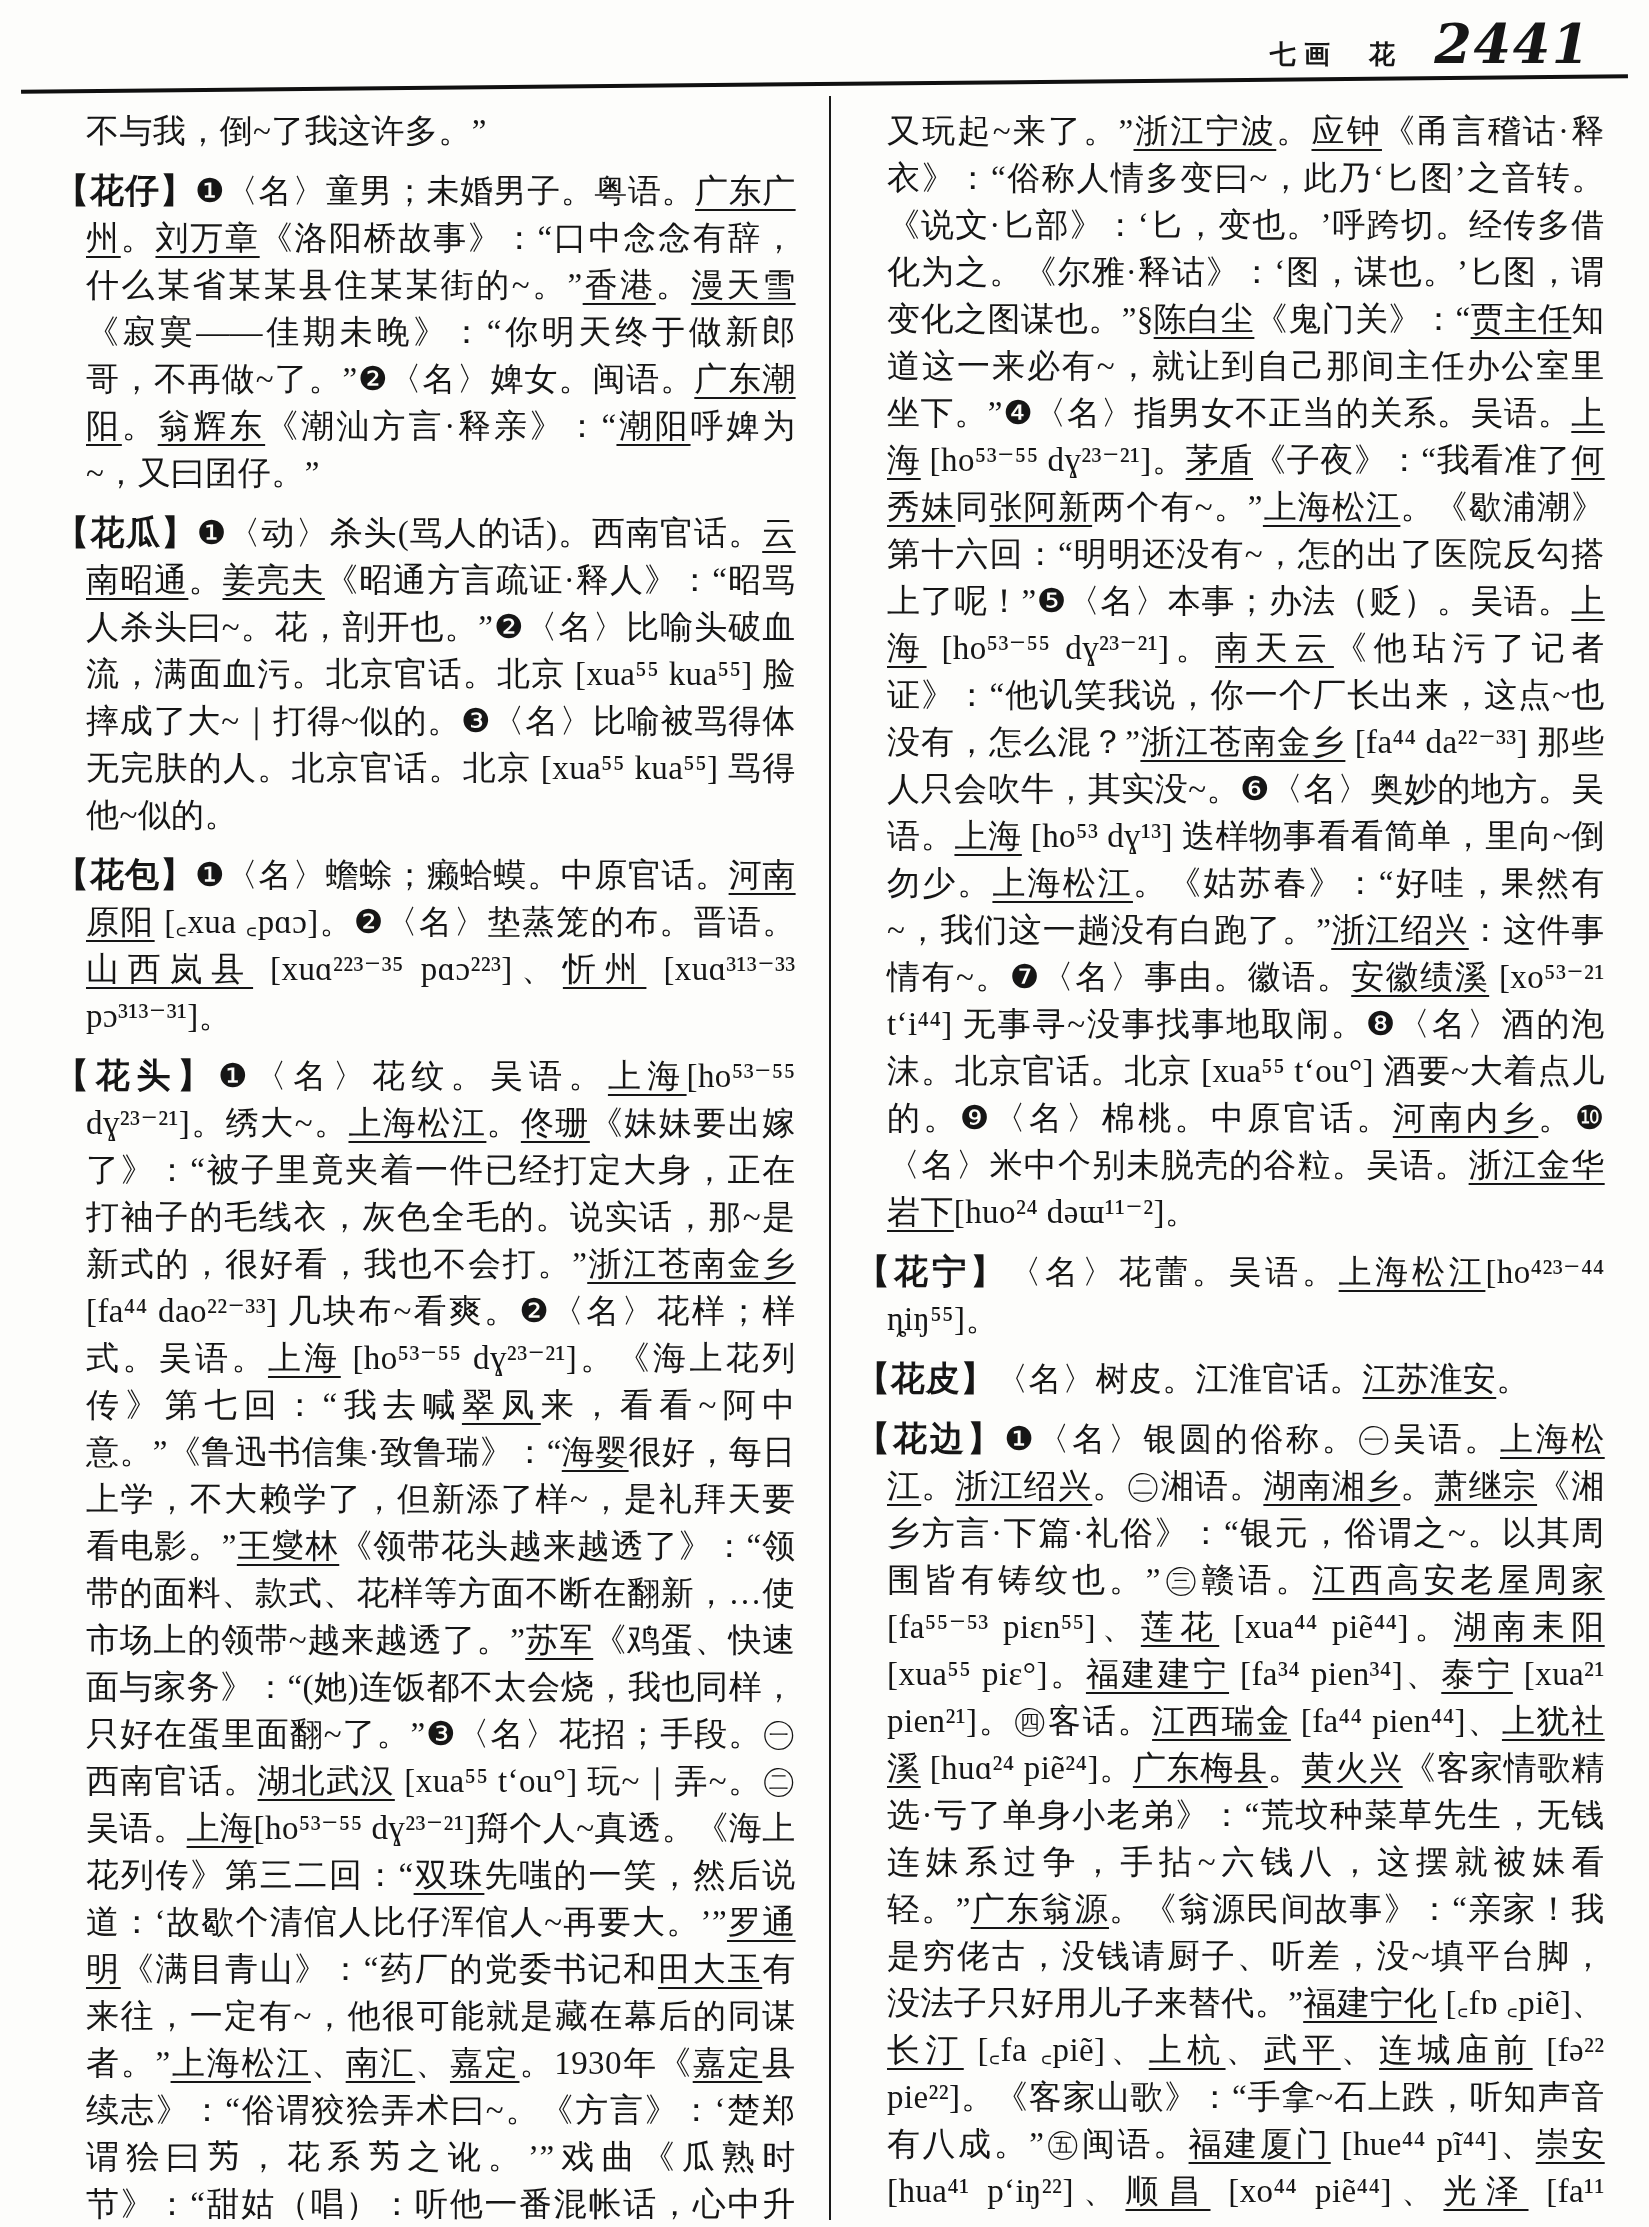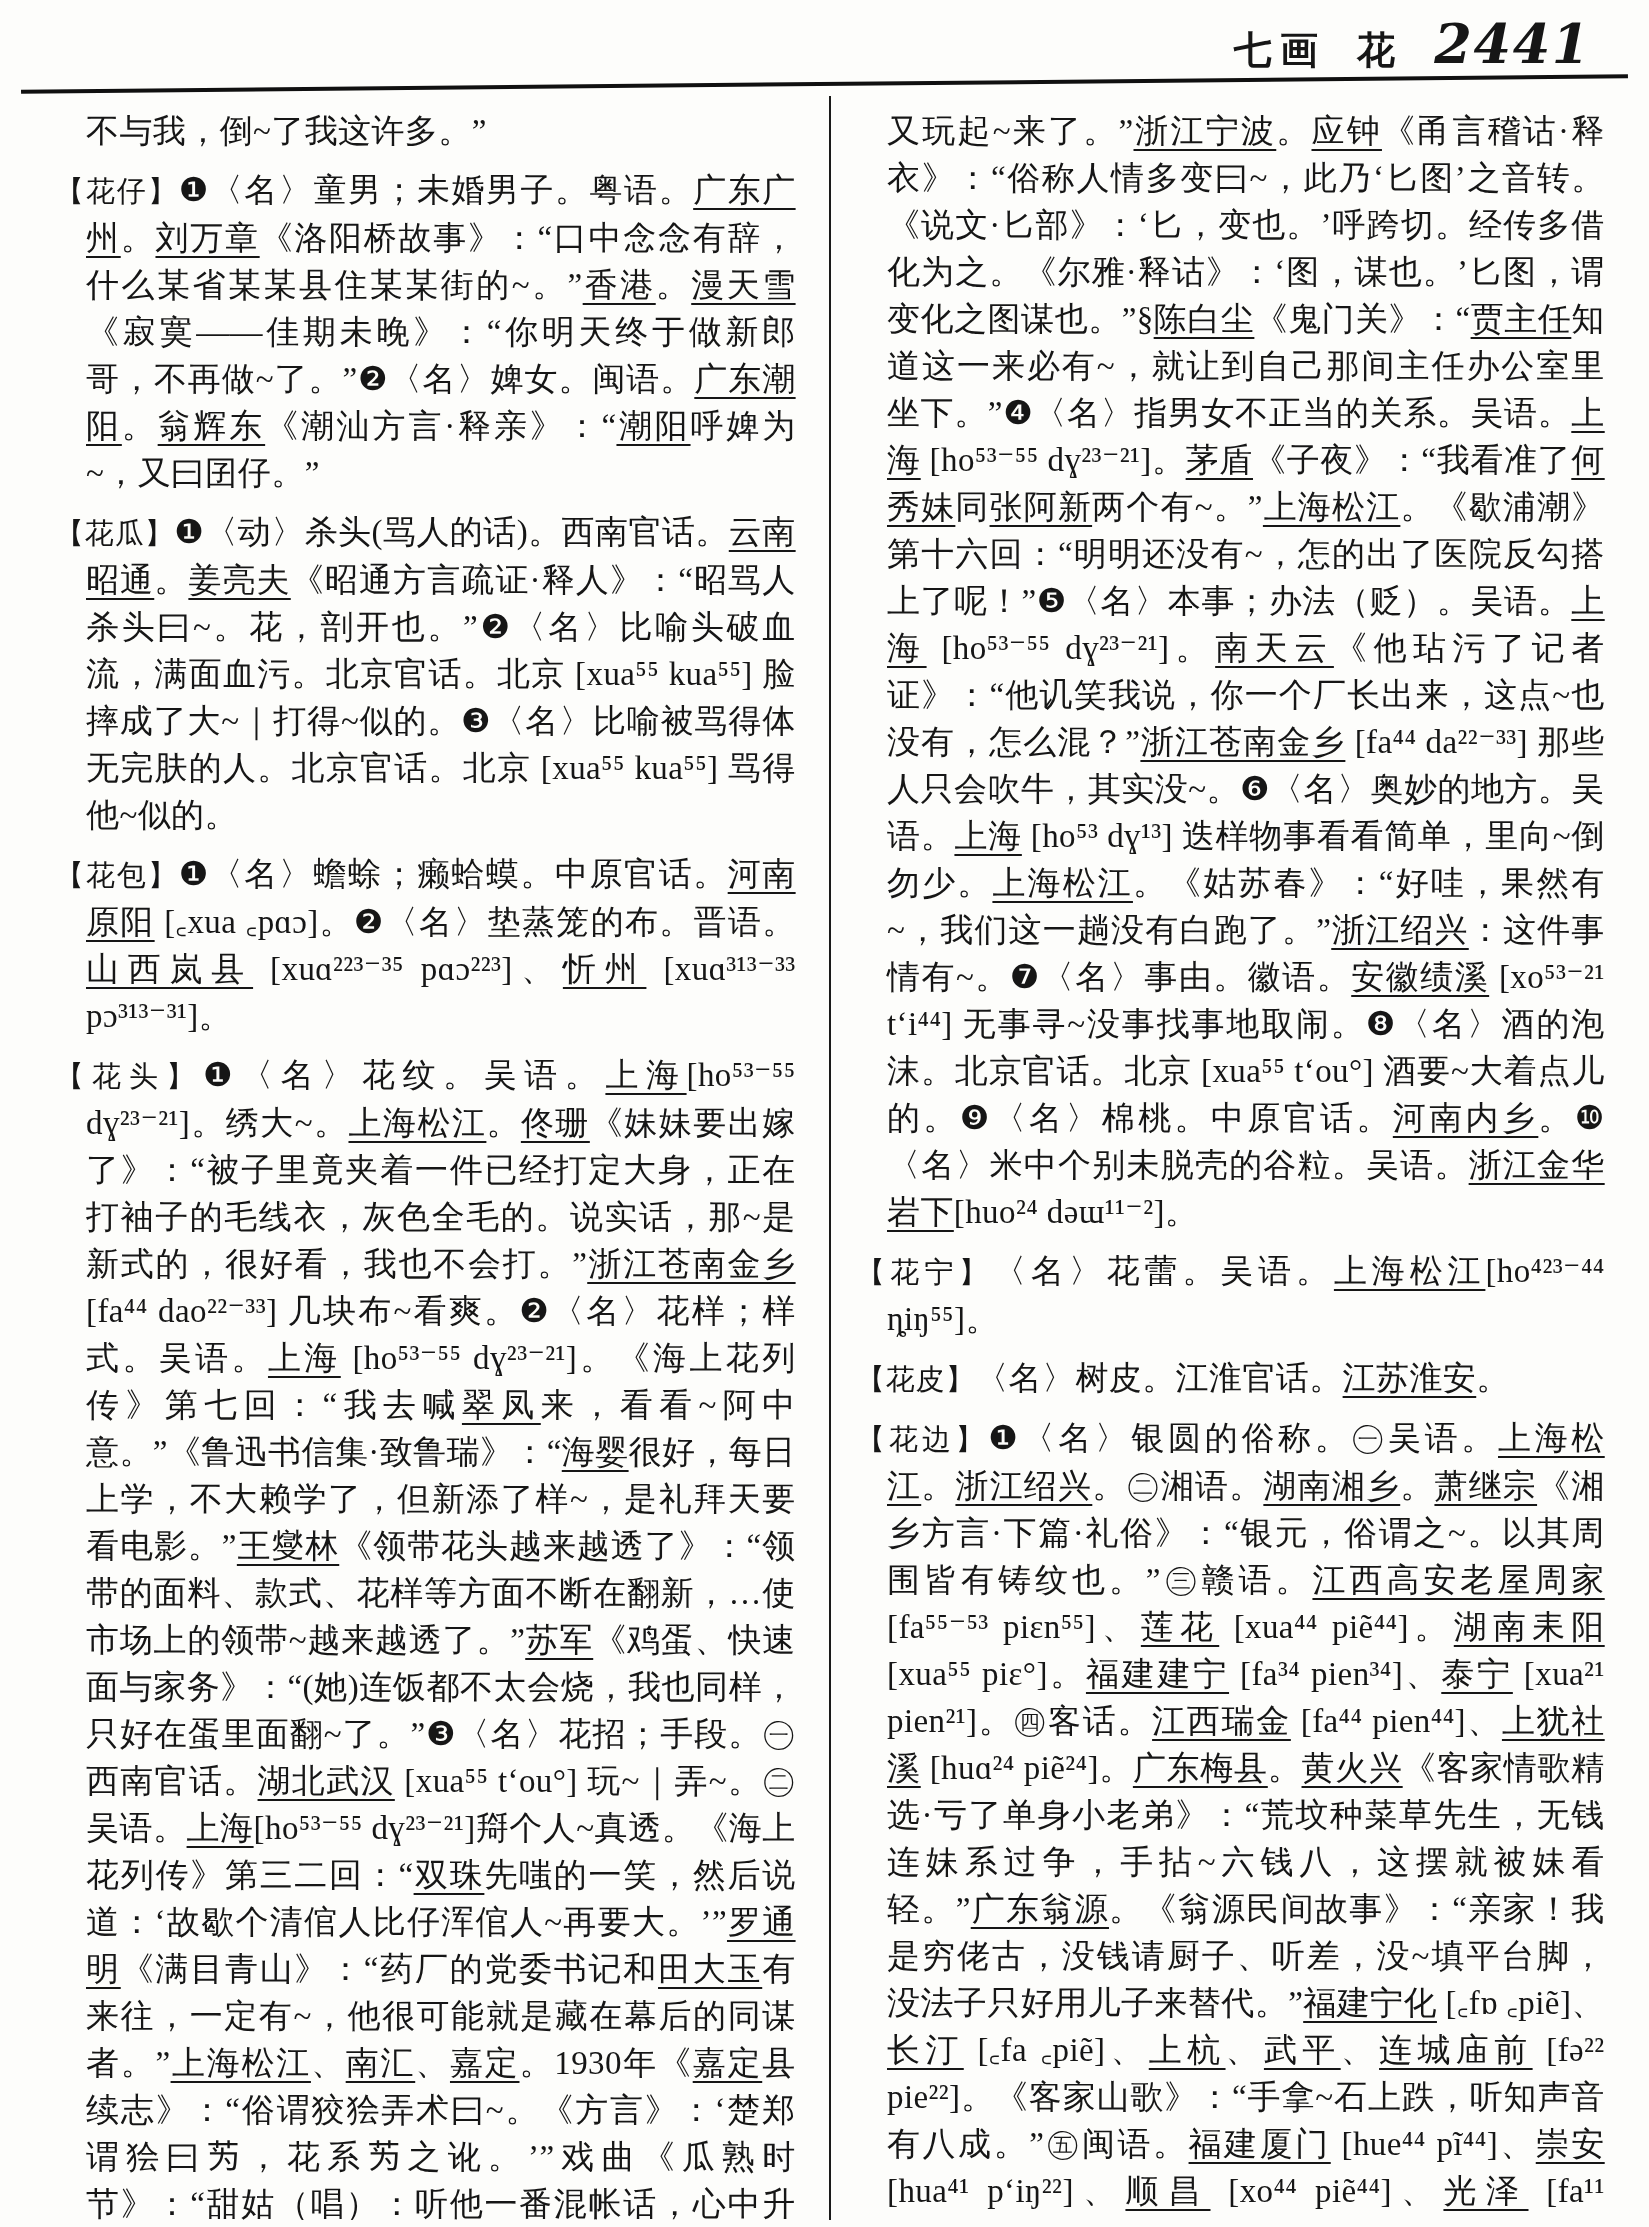"七画" .hdr-section, .hdr-char { font-size: 38px -> 26px }
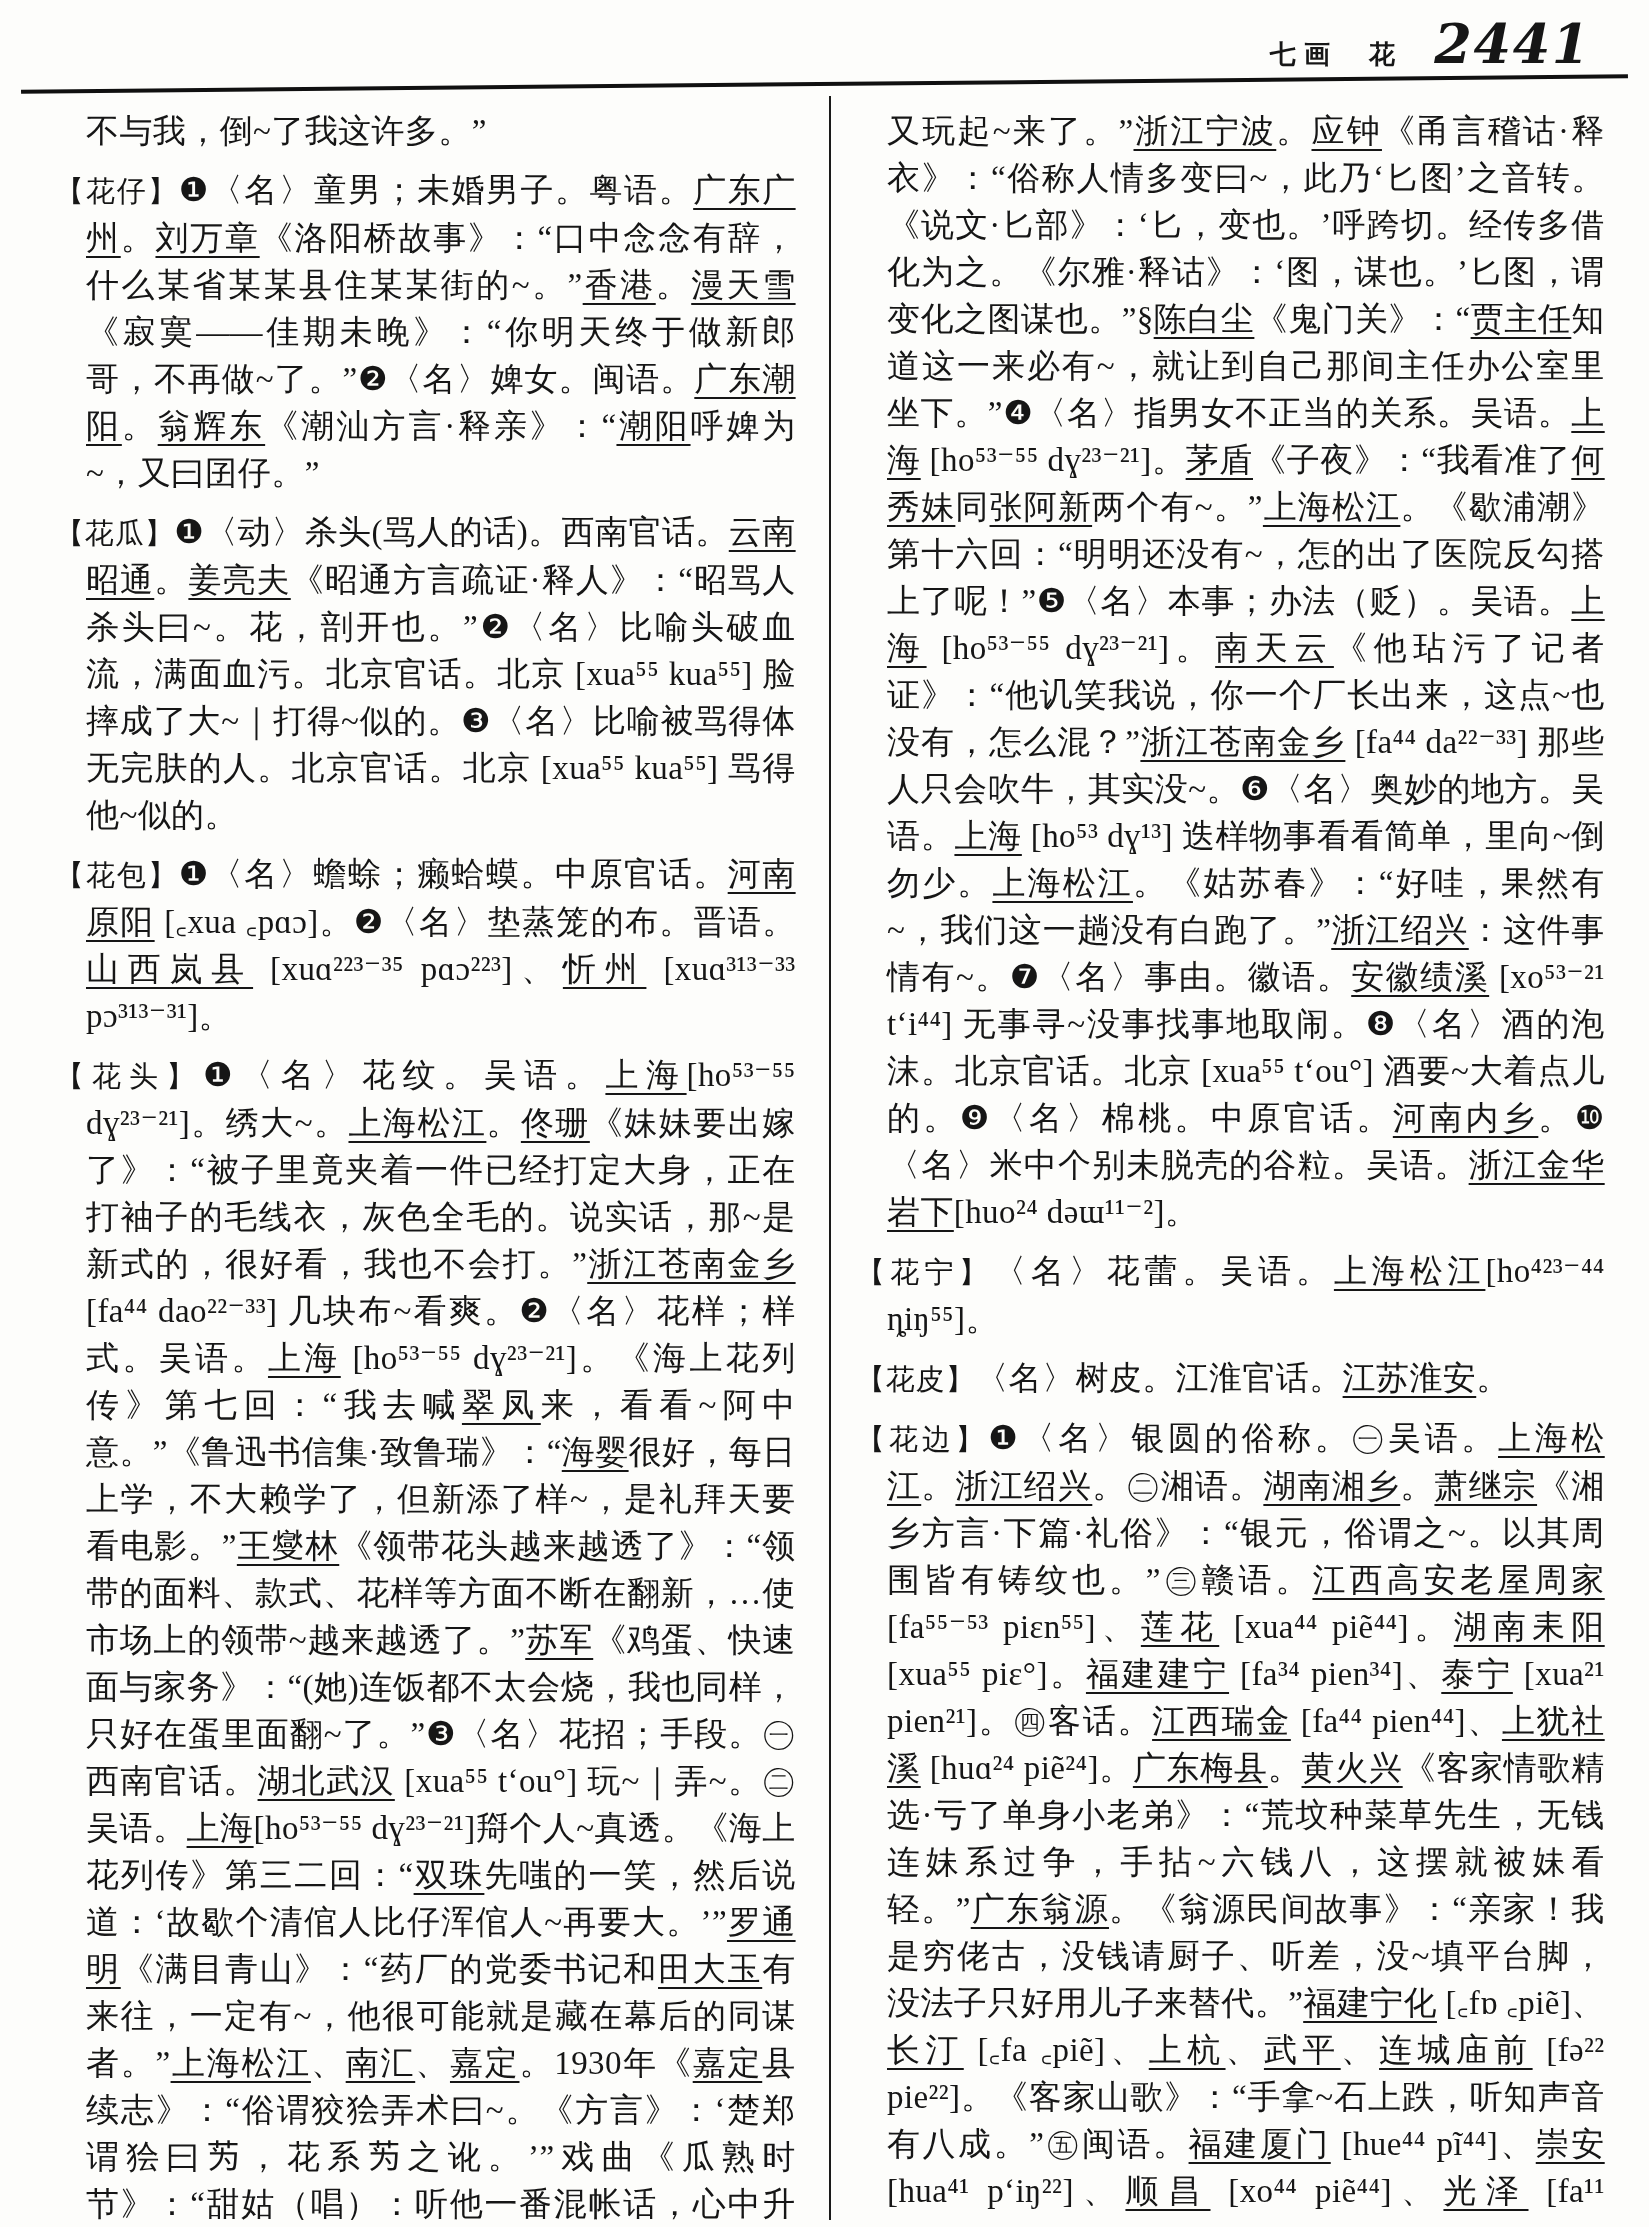"【花仔】" .headword { font-size: 29px -> 34px; font-weight: normal -> bold }
